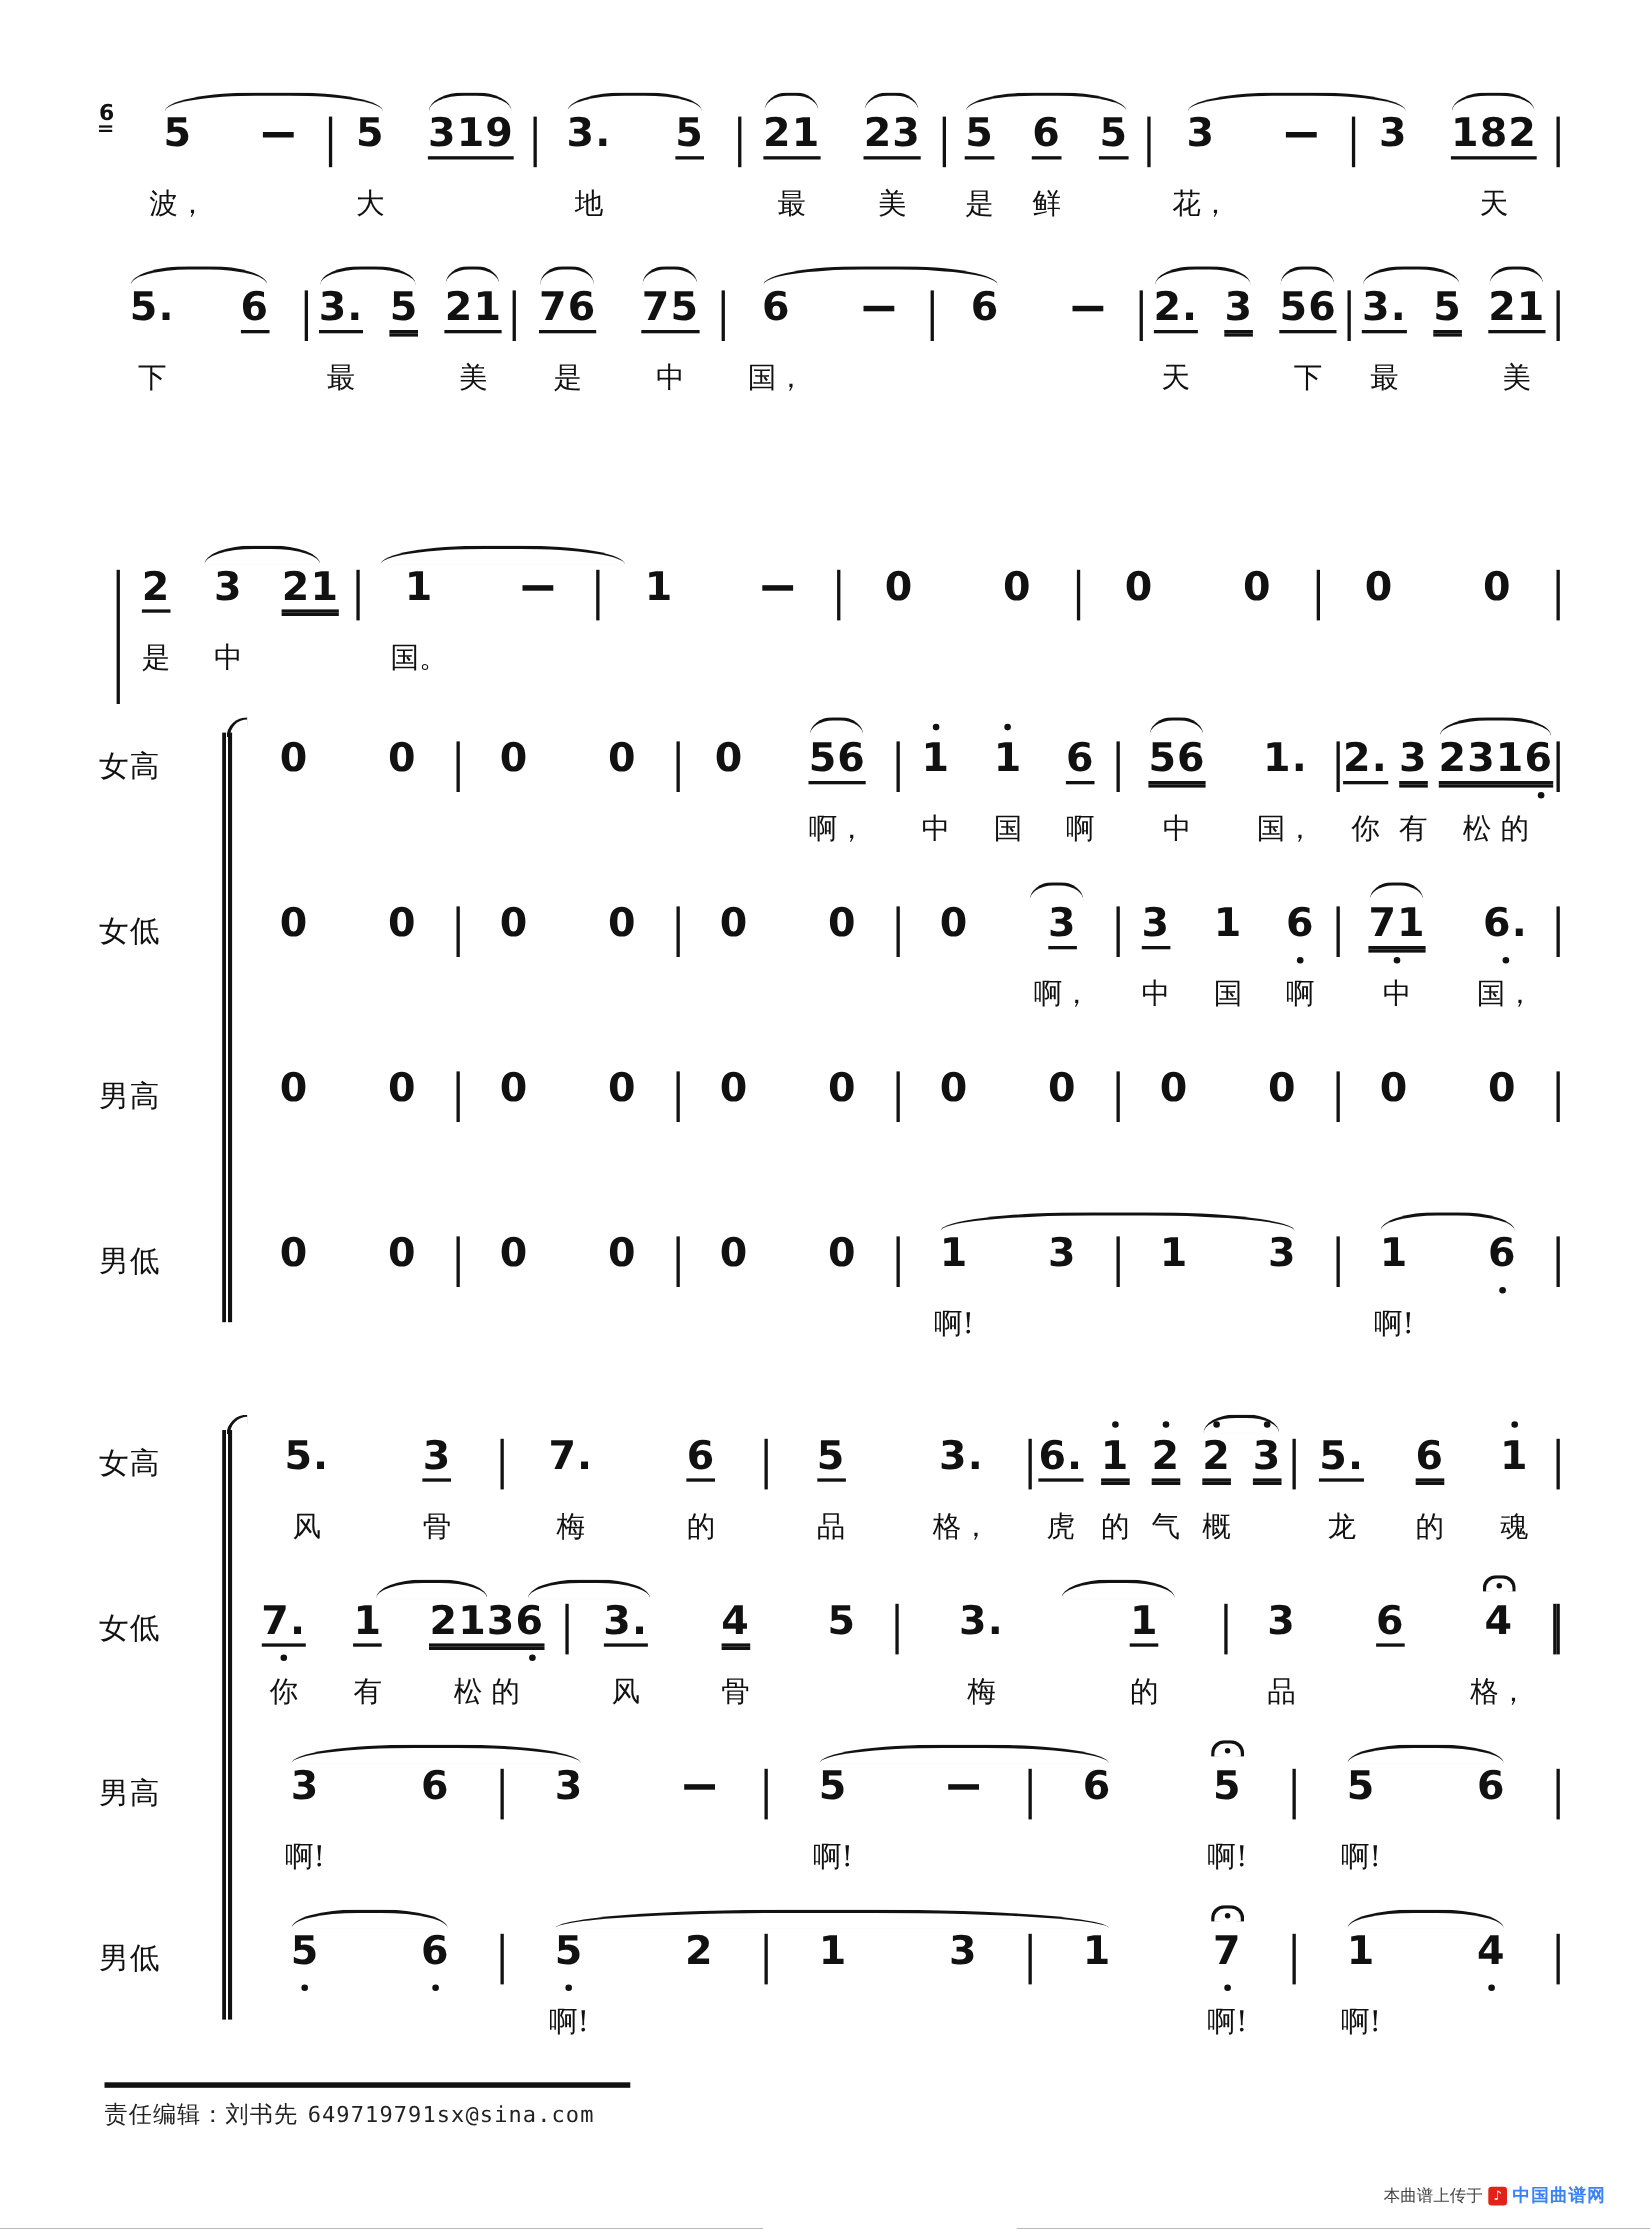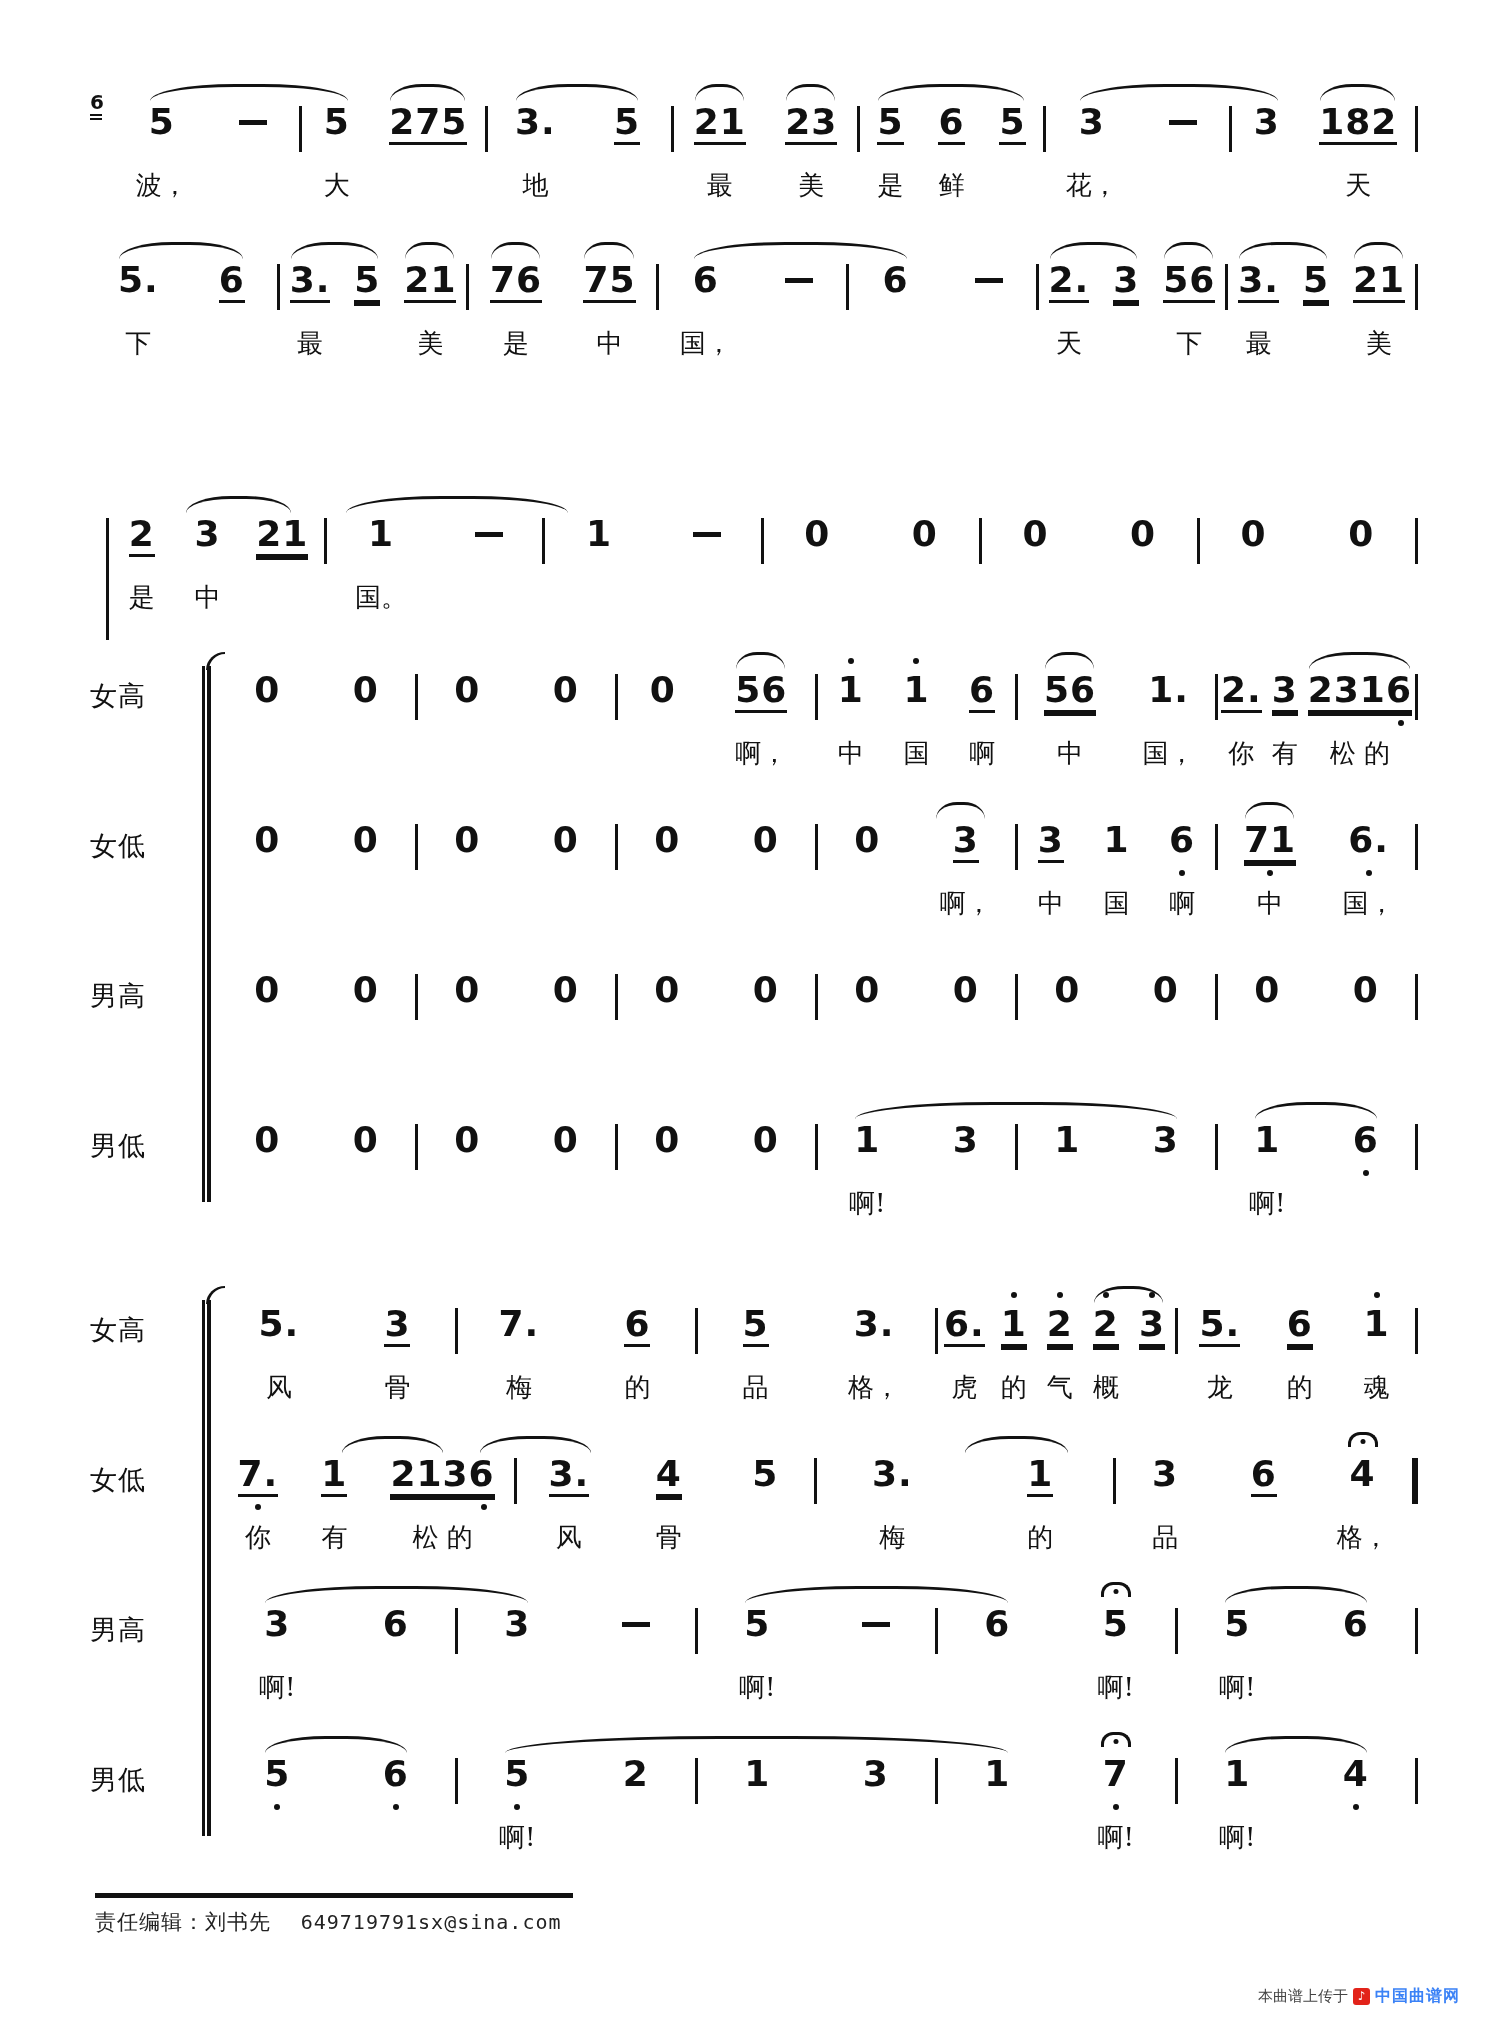"275" span.g { text: 275 -> 319 }
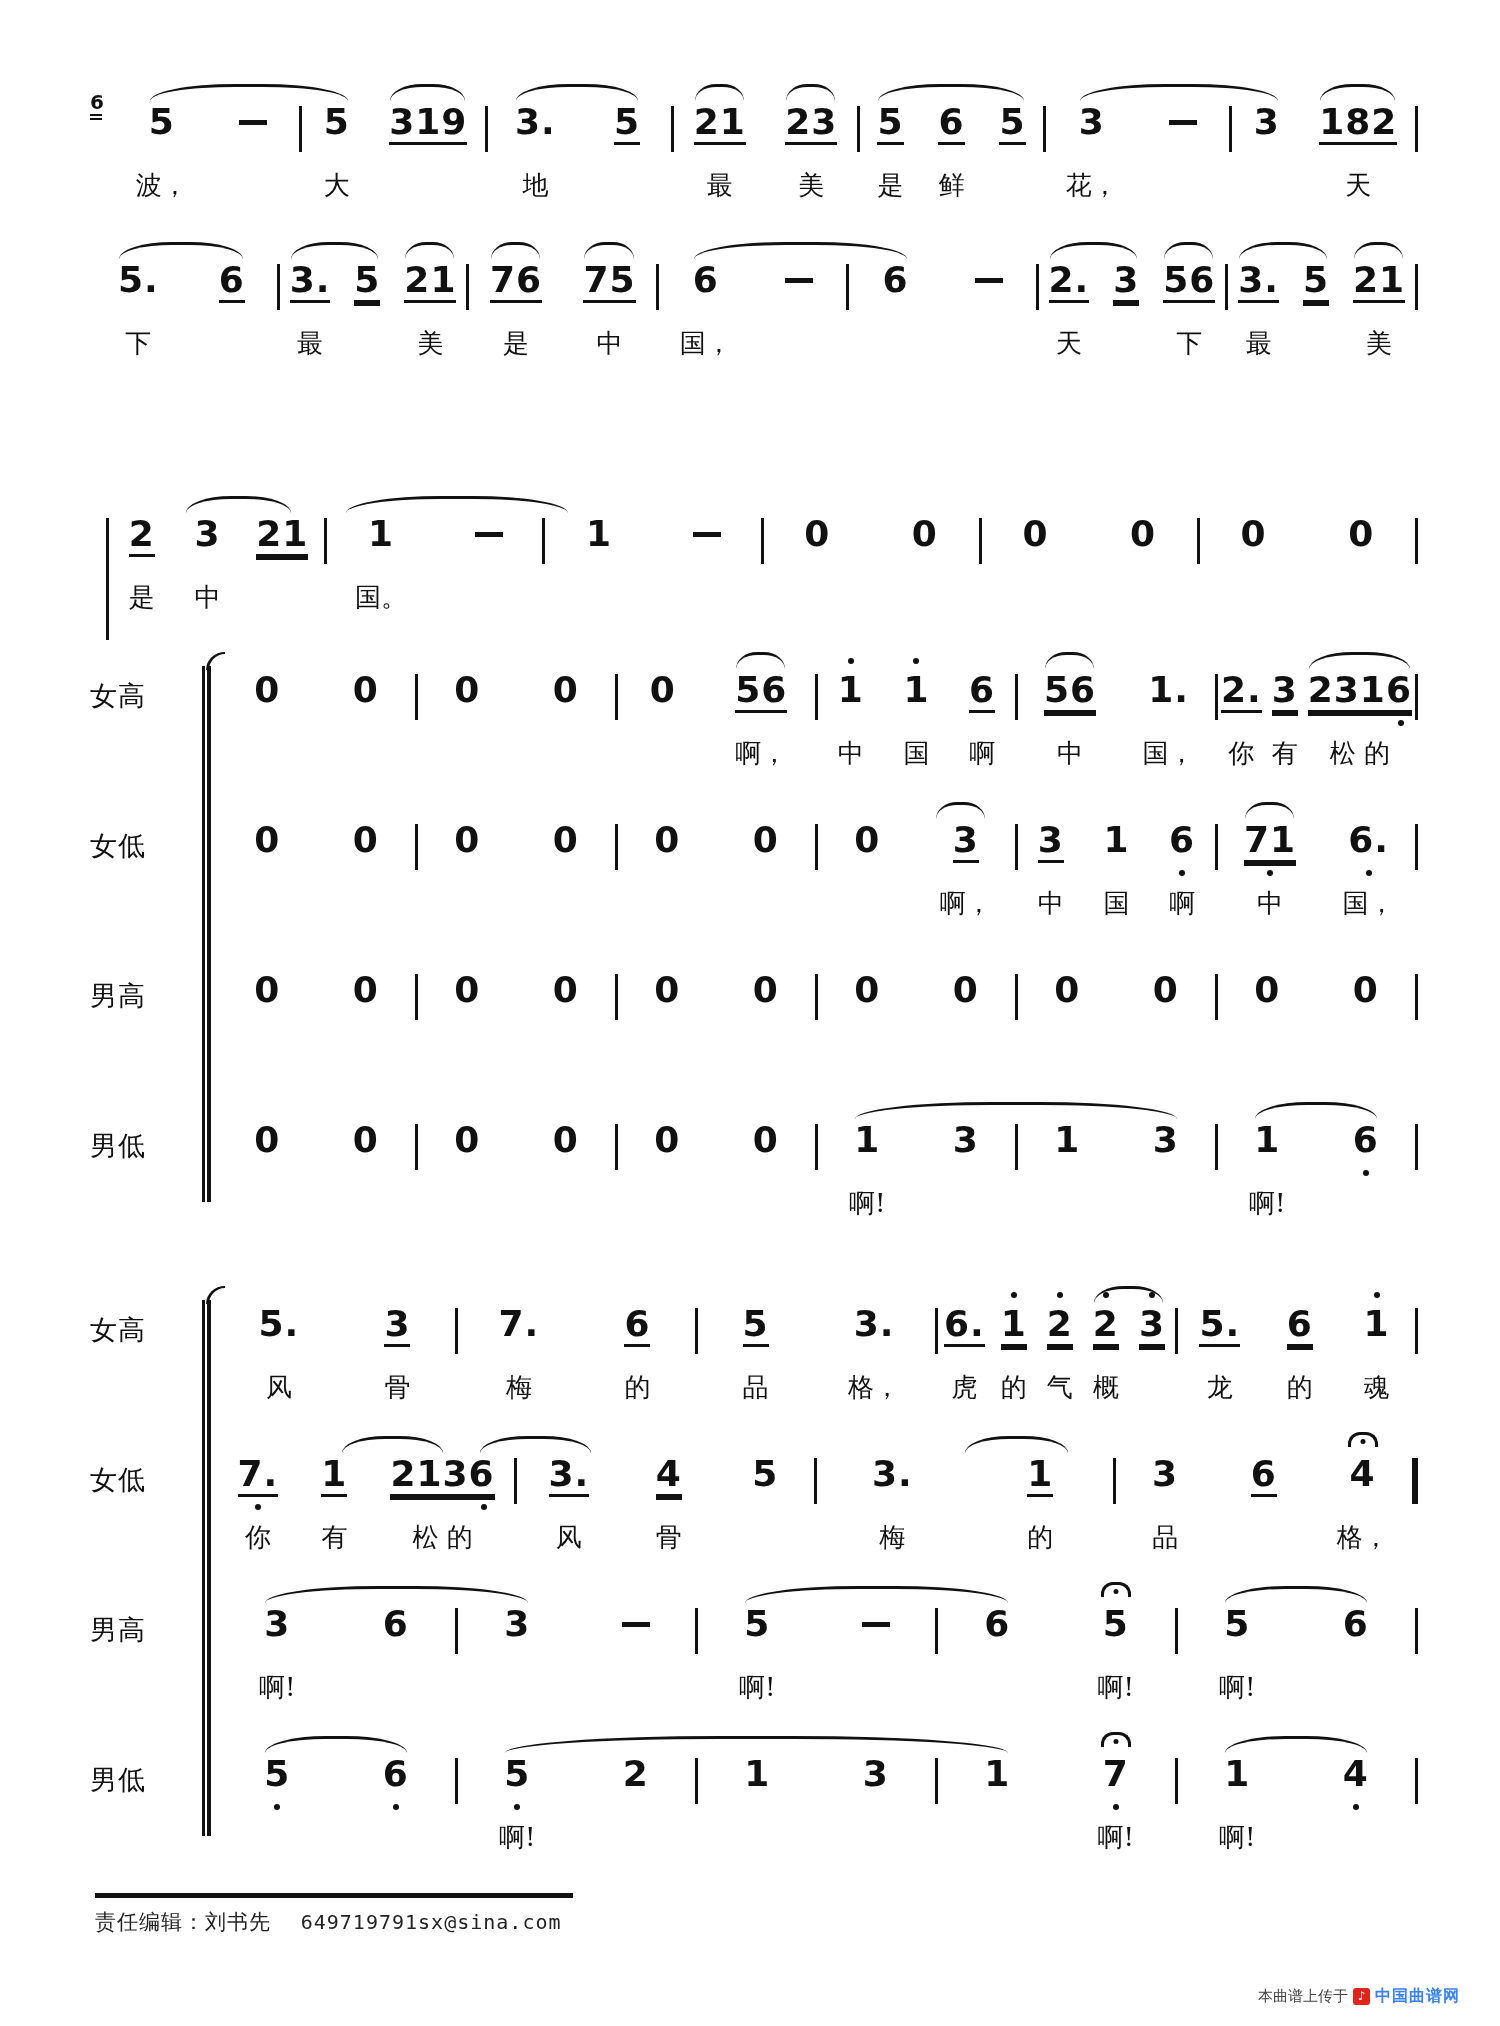"649719791sx@sina.com" .footer .email { margin-left: 22px -> 1px }
